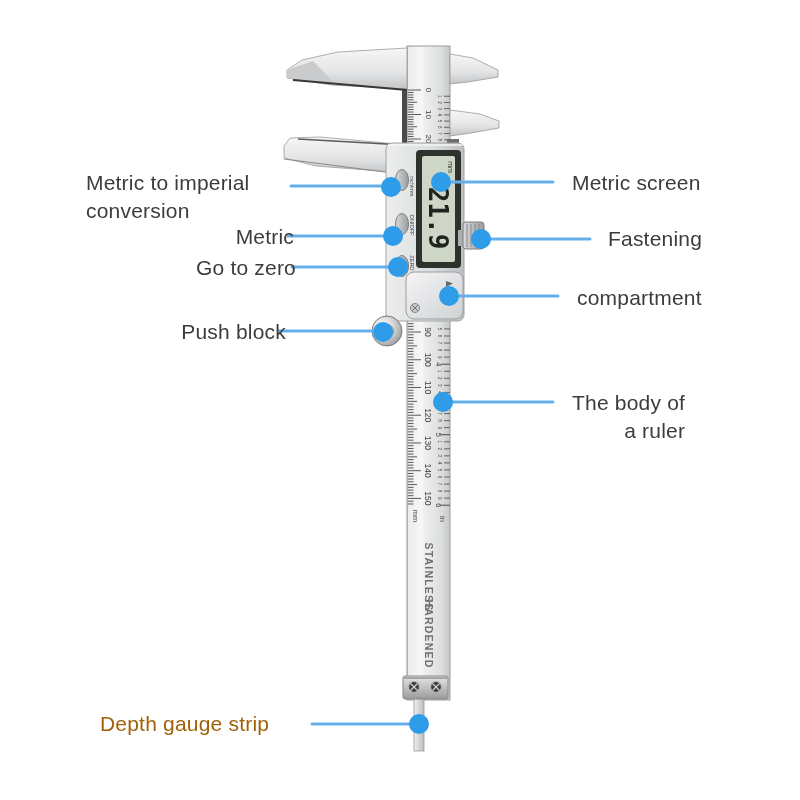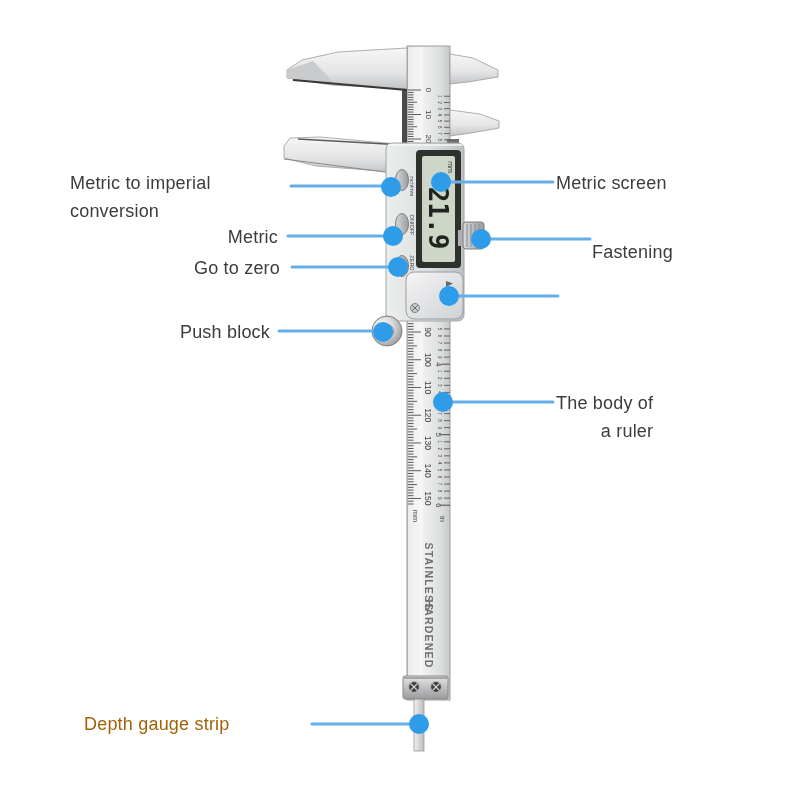"Metric to imperial" .label { font-size: 18px -> 21px; margin-left: none -> 16px }
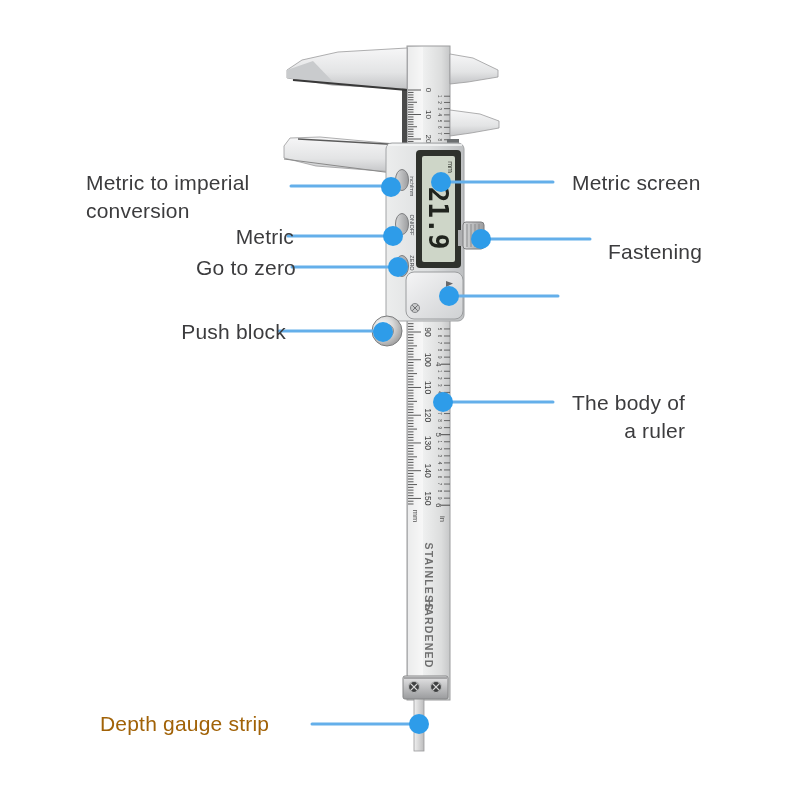"Fastening" div.label { top: 238px -> 225px }
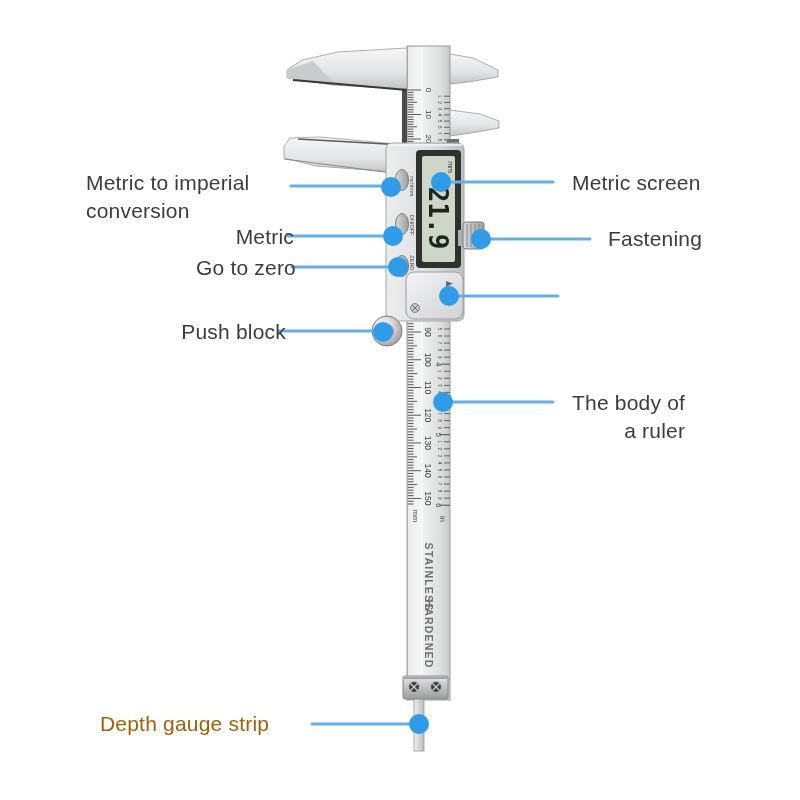"compartment" span { html: none -> <span>compartment</span> }
